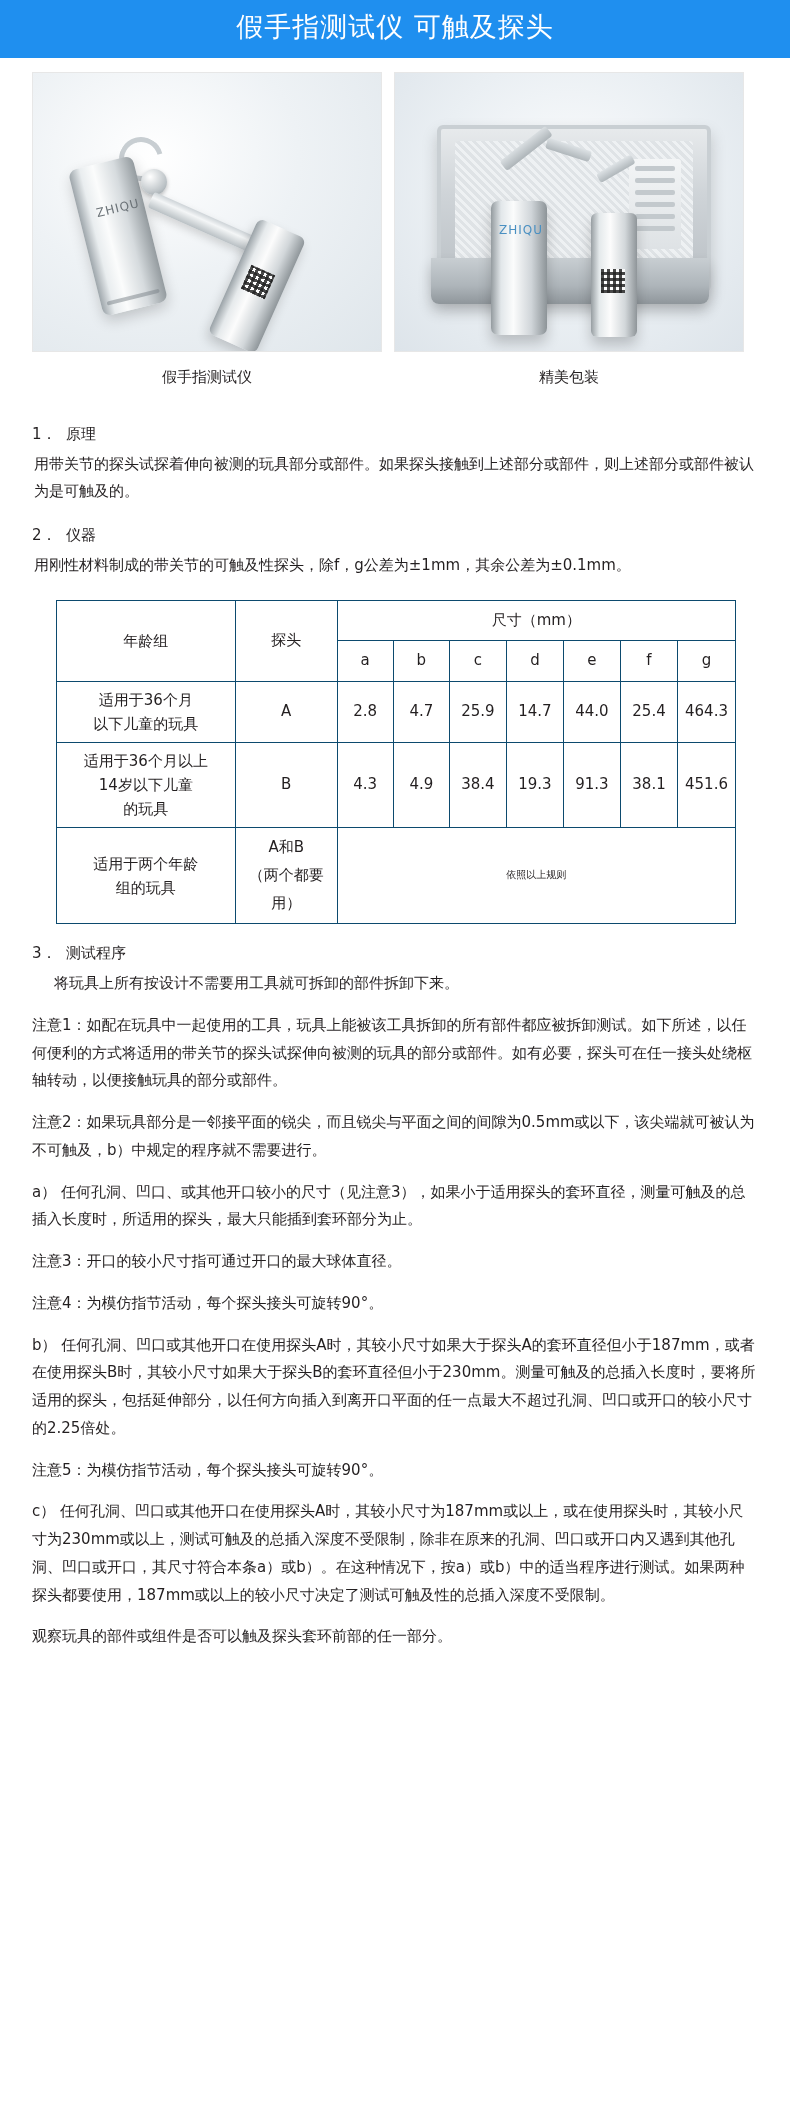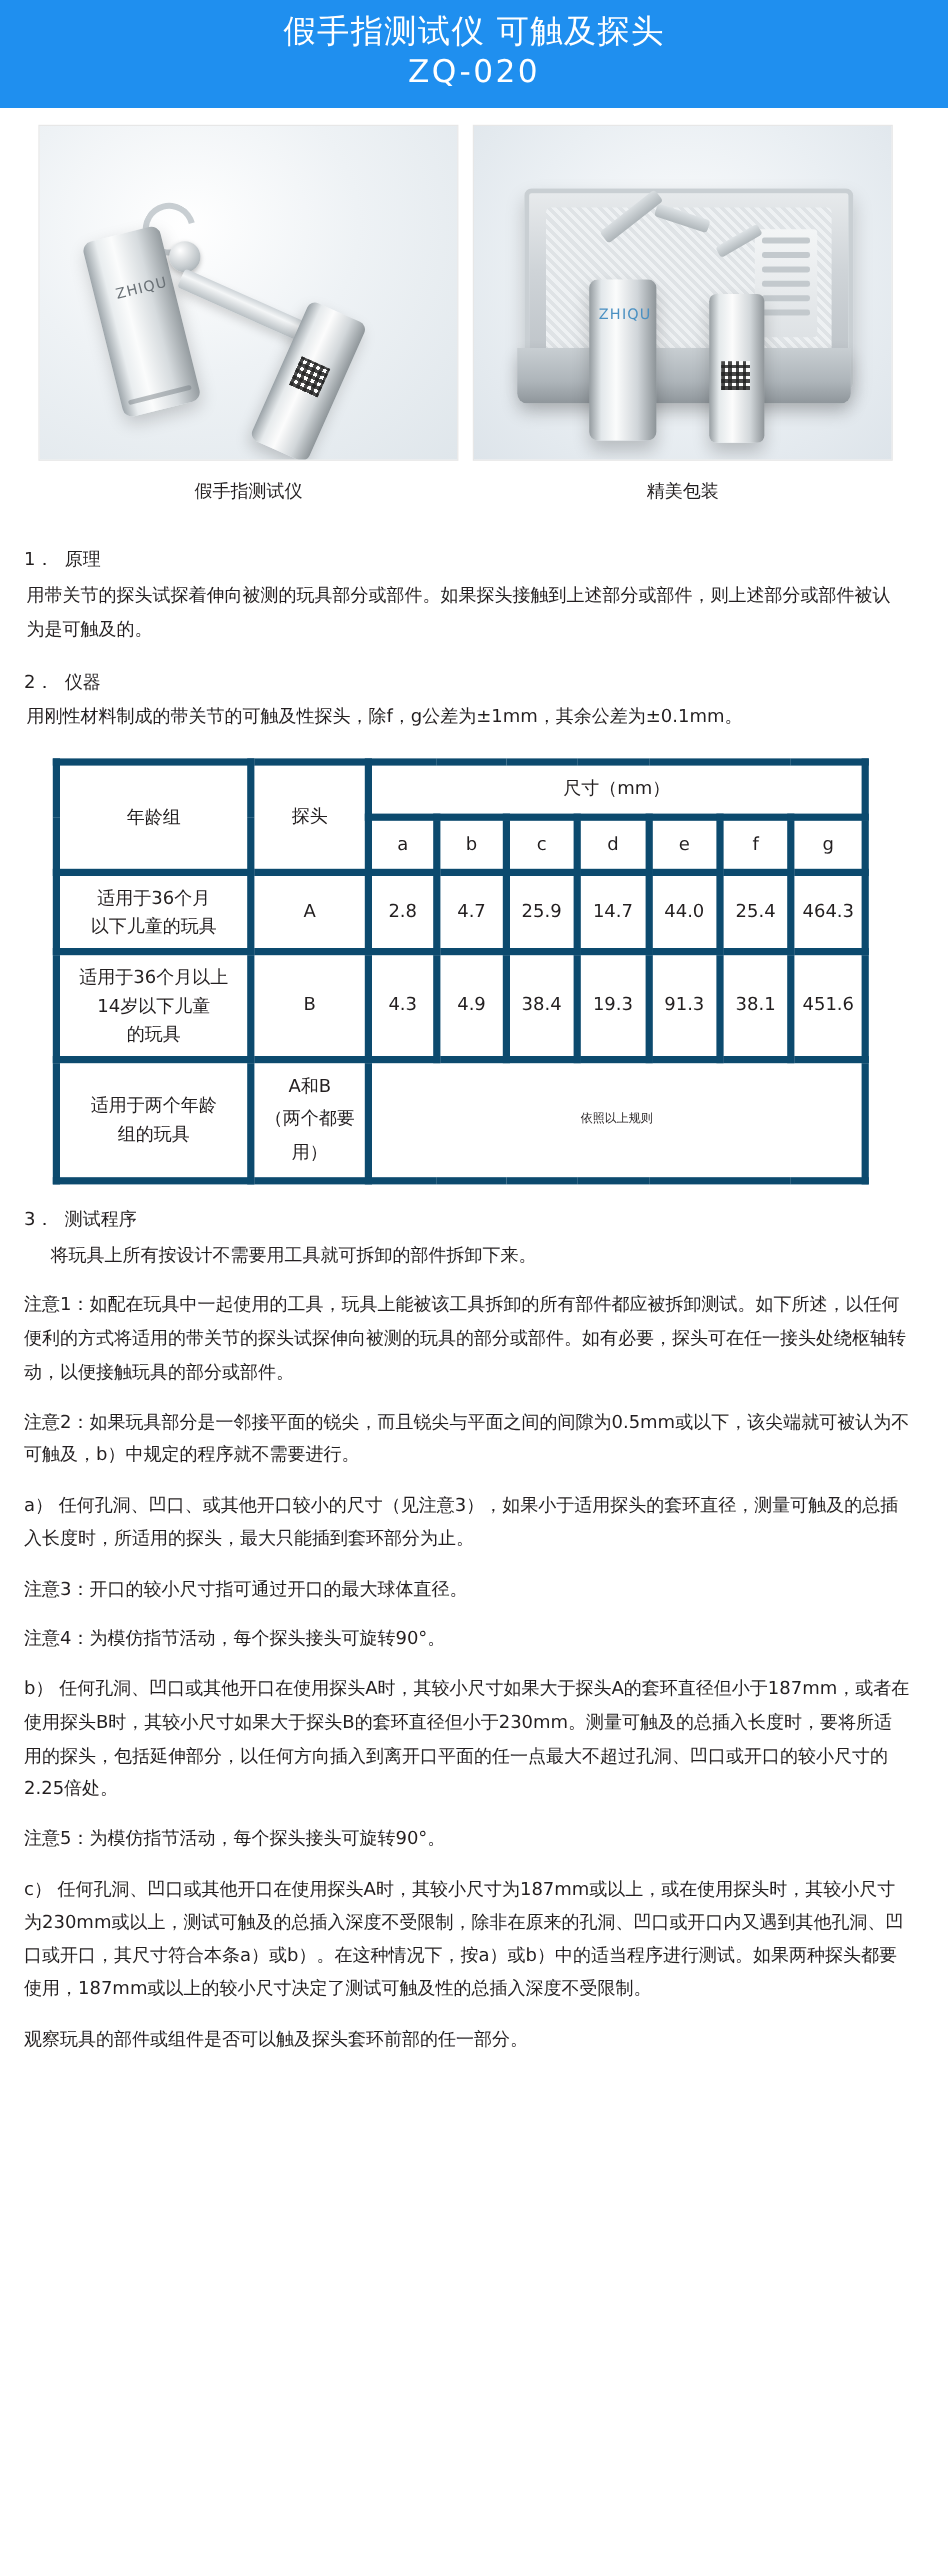"ZQ-020" div.title-line2 { html: <div>ZQ-020</div> -> none }
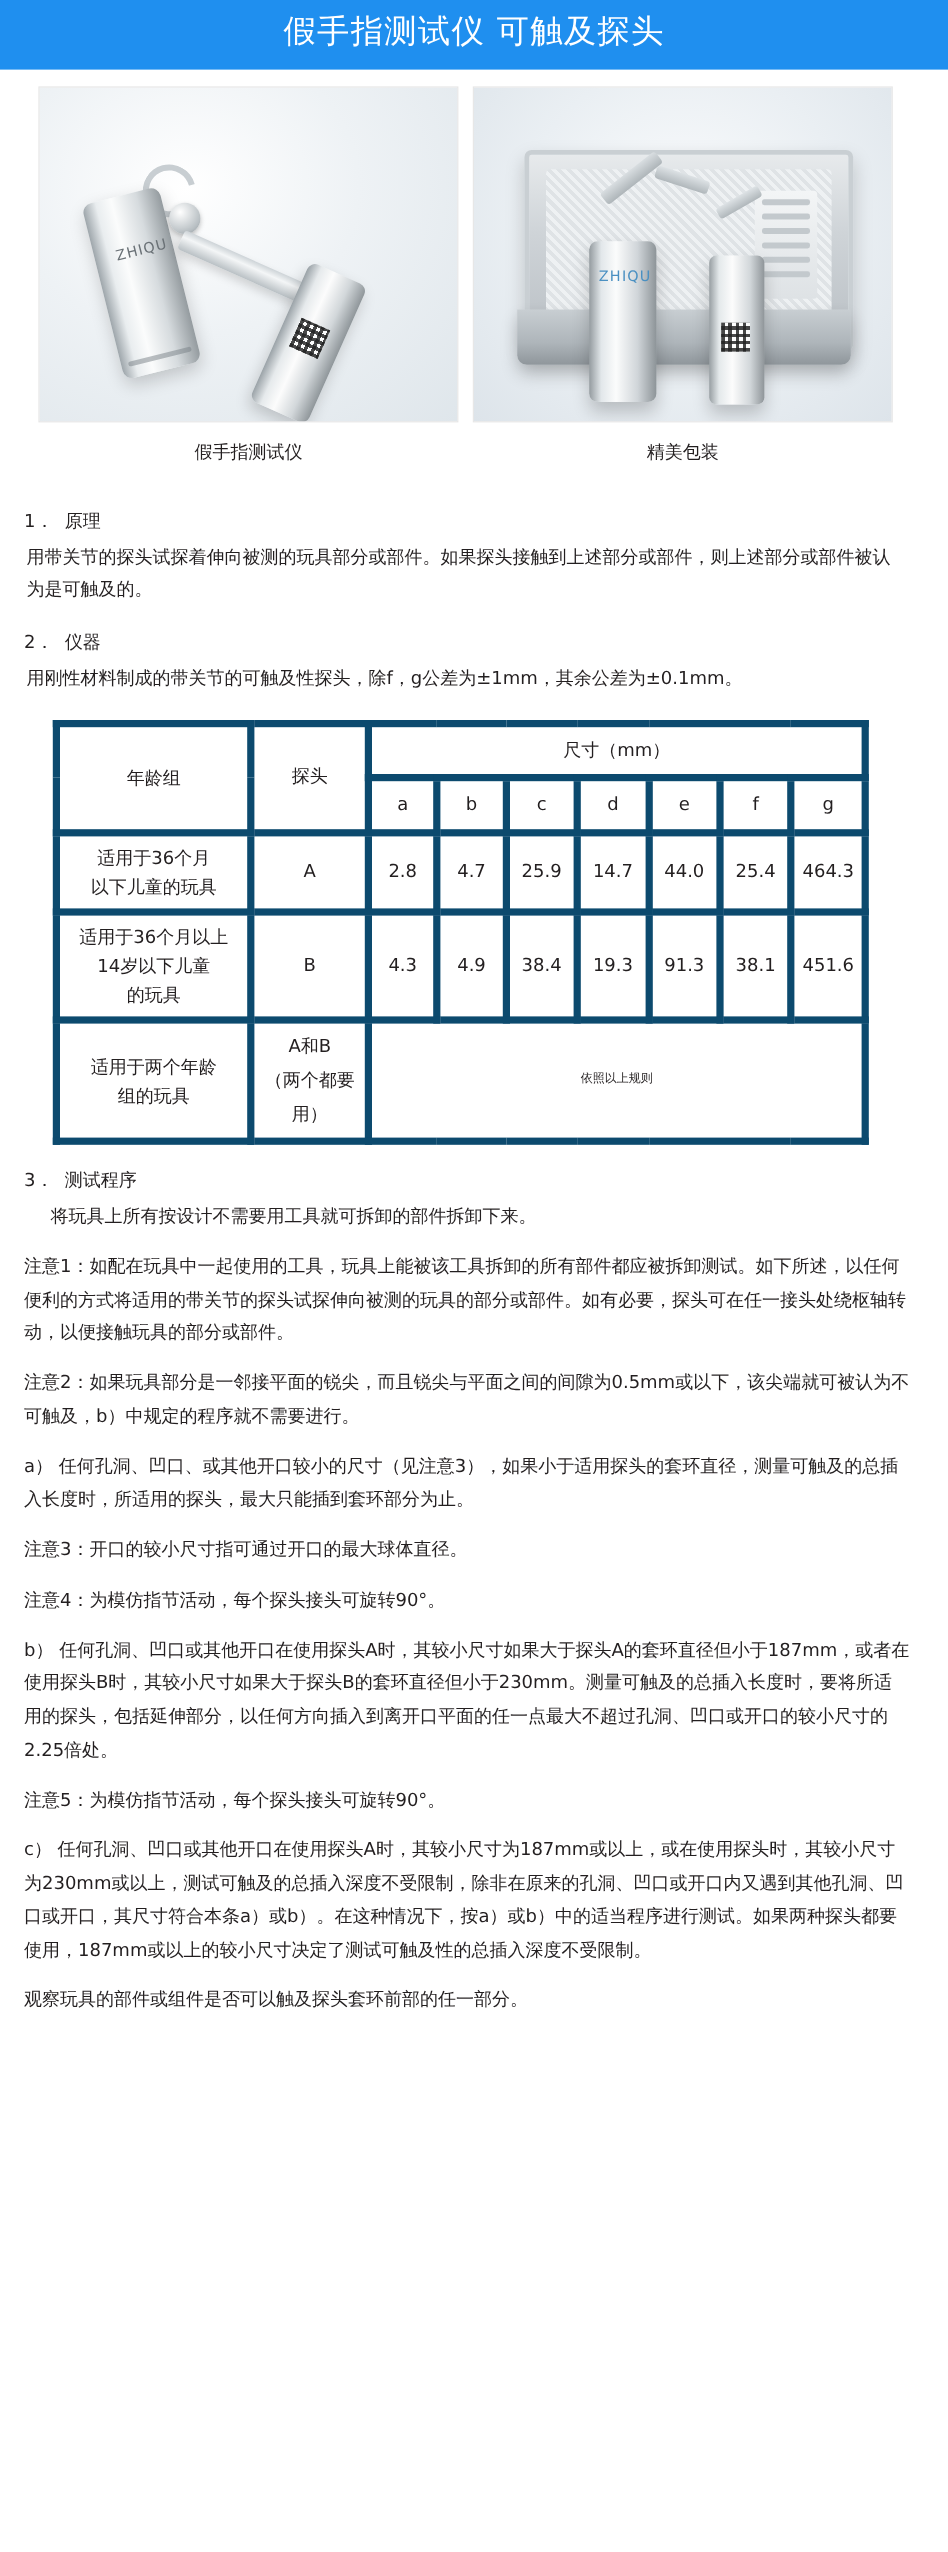"1． 原理" .content { padding: 18px 32px 30px 20px -> 18px 32px 30px 32px }
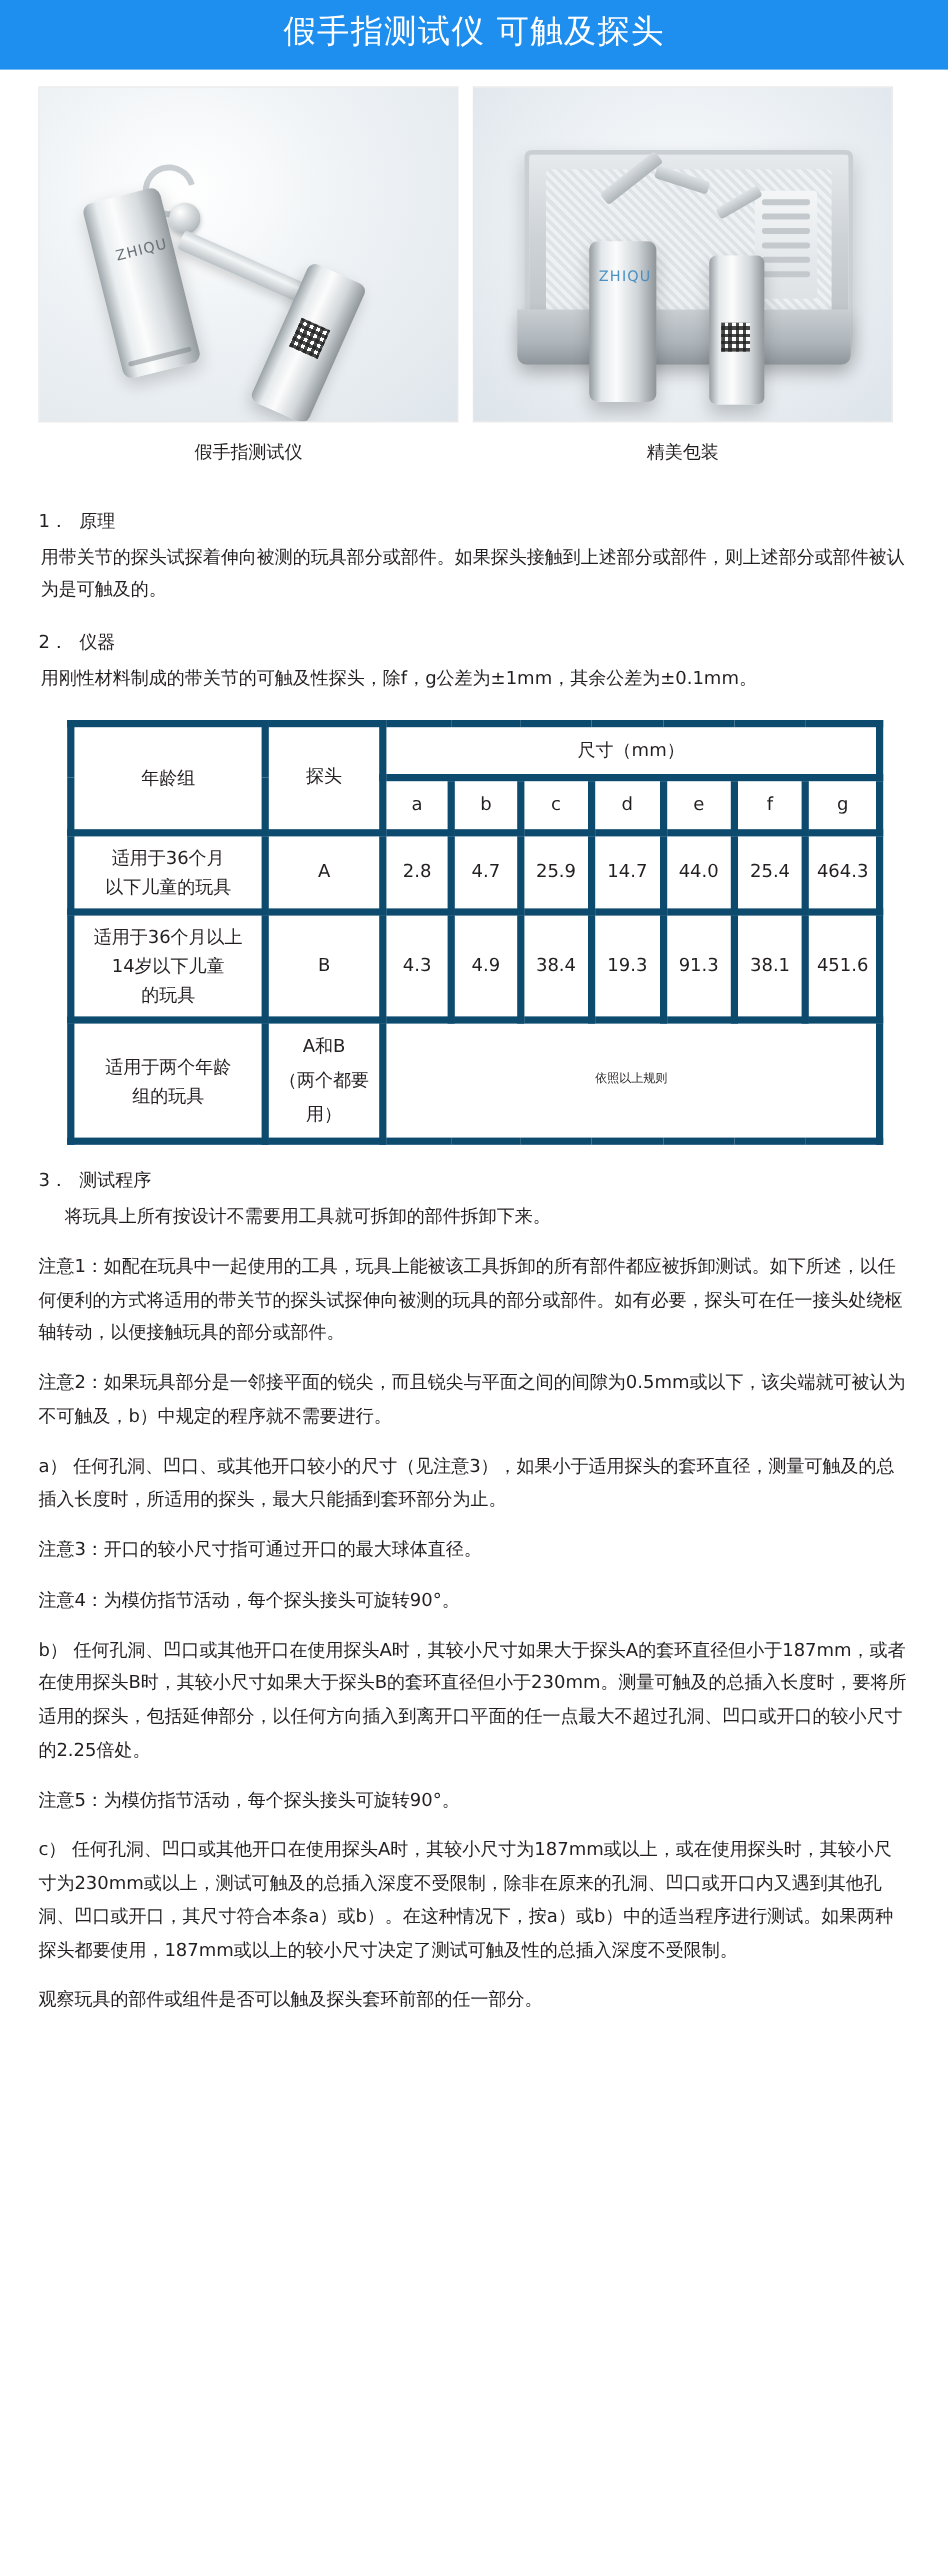"尺寸（mm）" table.spec td, table.spec th { border: 6px solid #0c4a6e -> 1px solid #0c4a6e }
